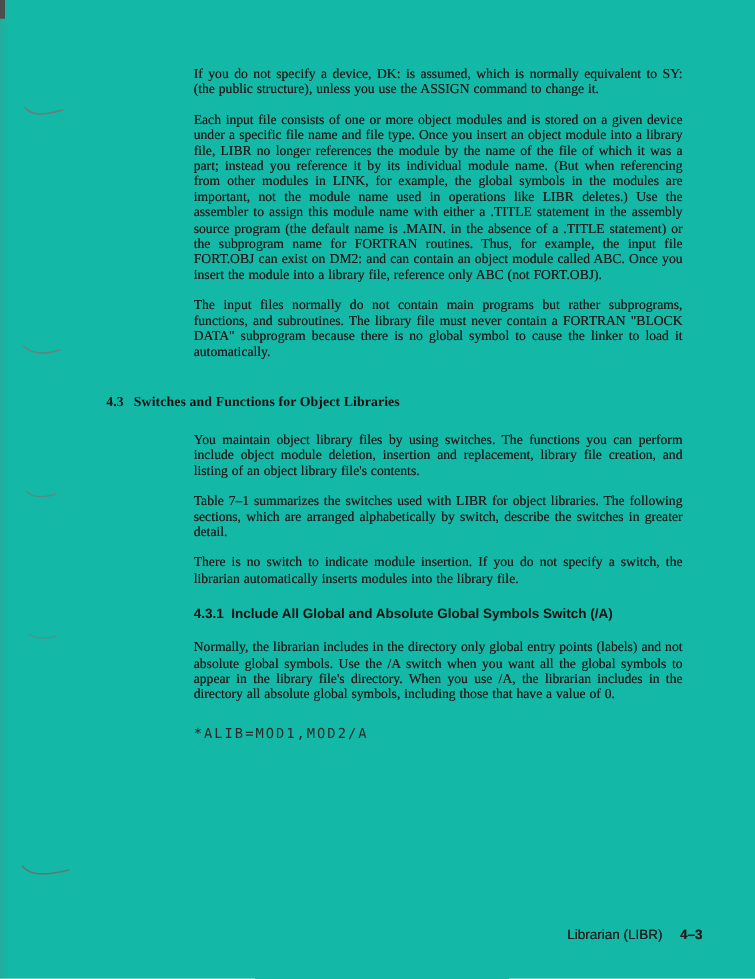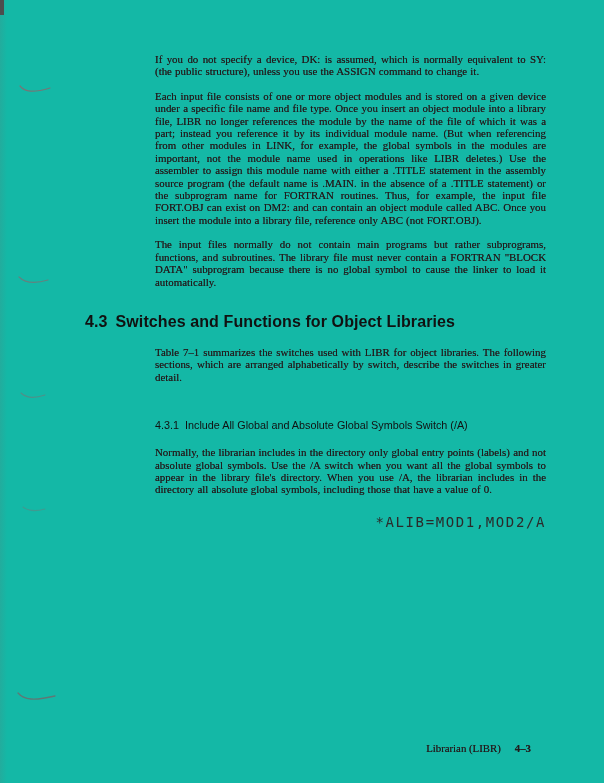"4.3 Switches and Functions for" h2.section-heading { font-family: Liberation Sans, sans-serif -> Liberation Serif, serif; font-size: 16px -> 11px }
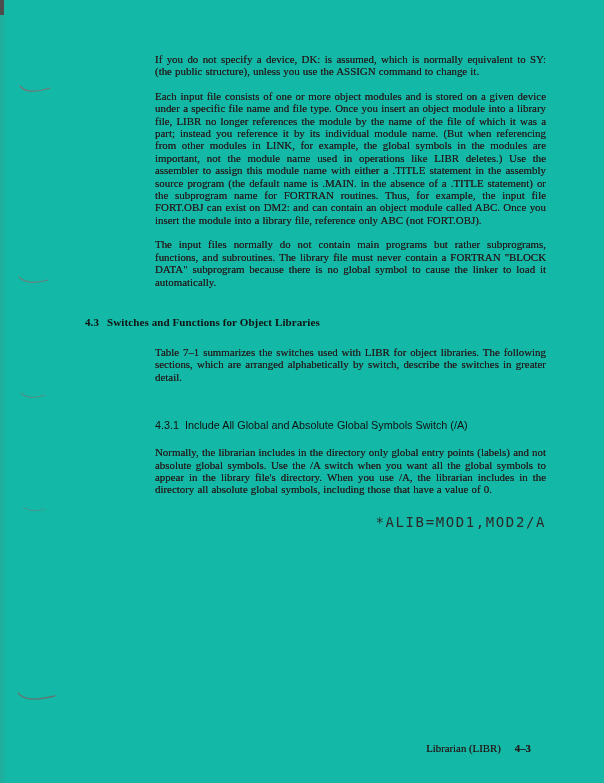"You maintain object library files" p { html: none -> <p>You maintain object library files by using switches. The functions you can perform include object module deletion, insertion and replacement, library file creation, and listing of an object library file's contents.</p> }
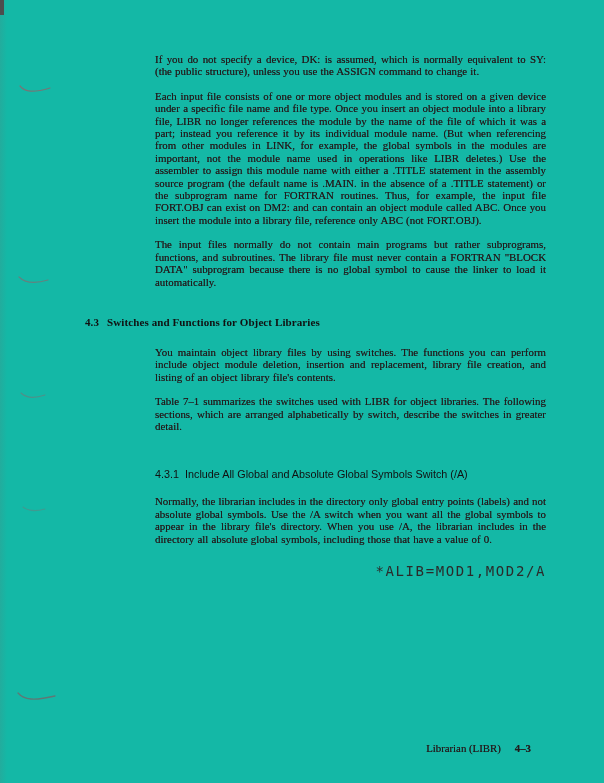"There is no switch to" p { html: none -> <p>There is no switch to indicate module insertion. If you do not specify a switch, the librarian automatically inserts modules into the library file.</p> }
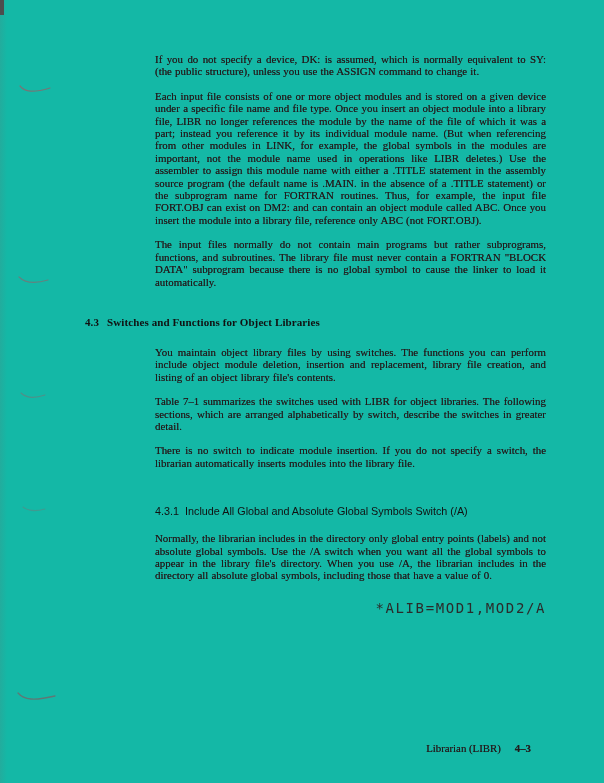"4.3.1 Include All Global and" h3.subsection-heading { font-weight: normal -> bold; margin: 36px 0 14px 0 -> 16px 0 14px 0 }
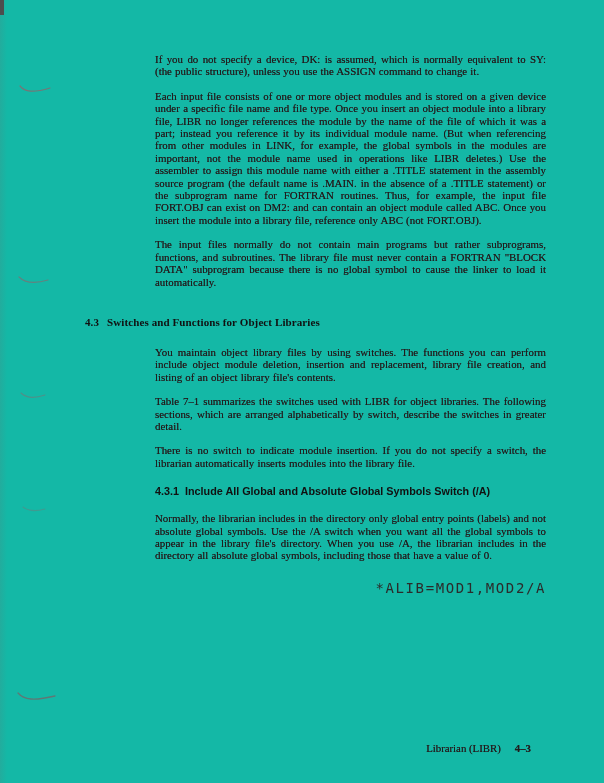"*ALIB=MOD1,MOD2/A" pre.code-line { font-size: 14px -> 11px; text-align: right -> none }
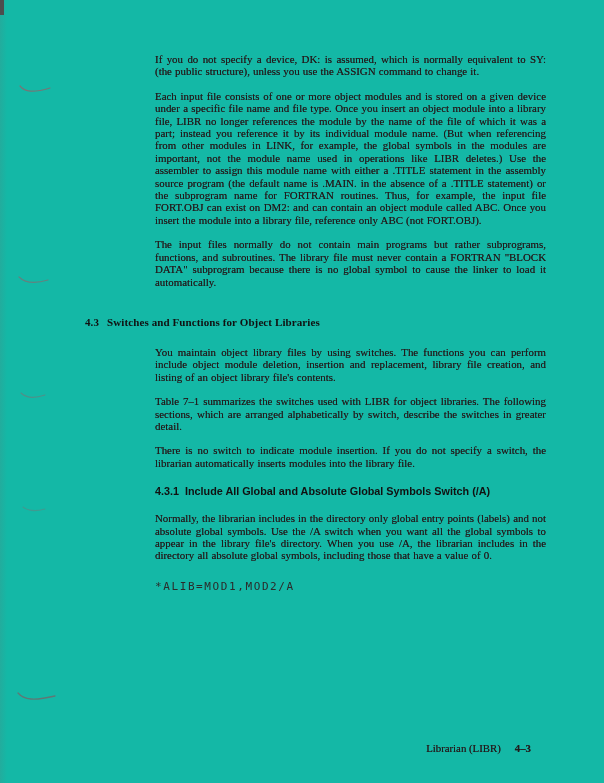"Librarian (LIBR) 4–3" .footer { font-family: Liberation Serif, serif -> Liberation Sans, sans-serif; right: 73px -> 42px }
